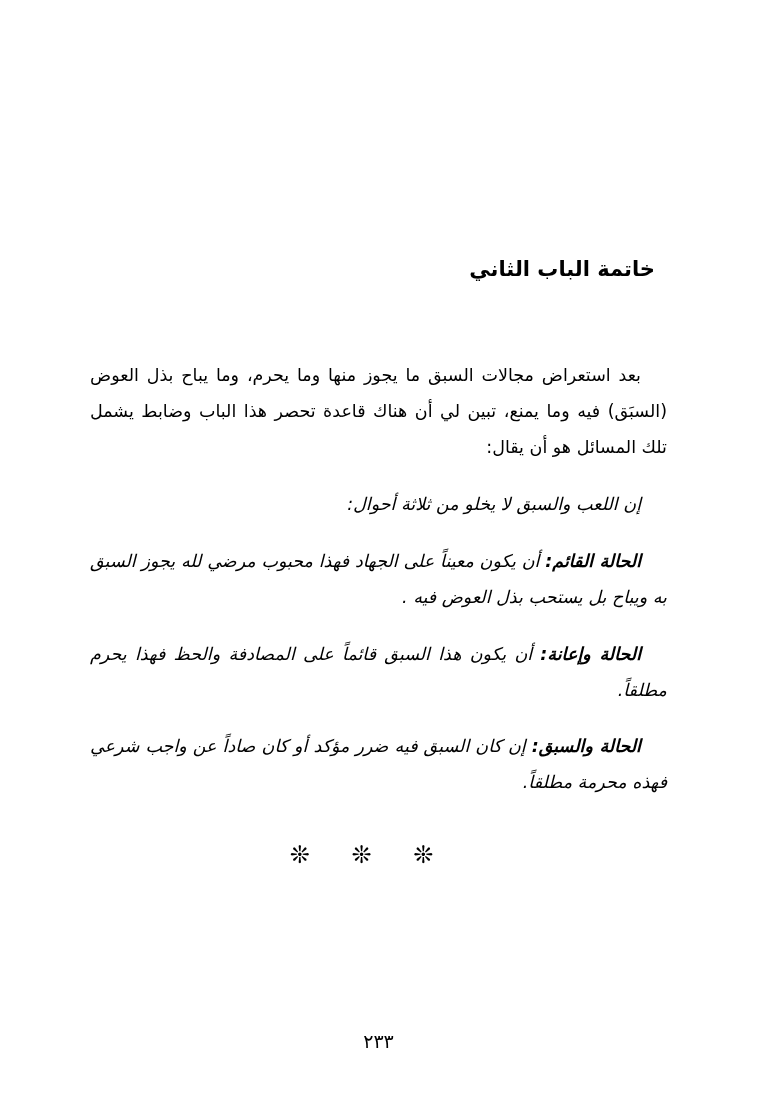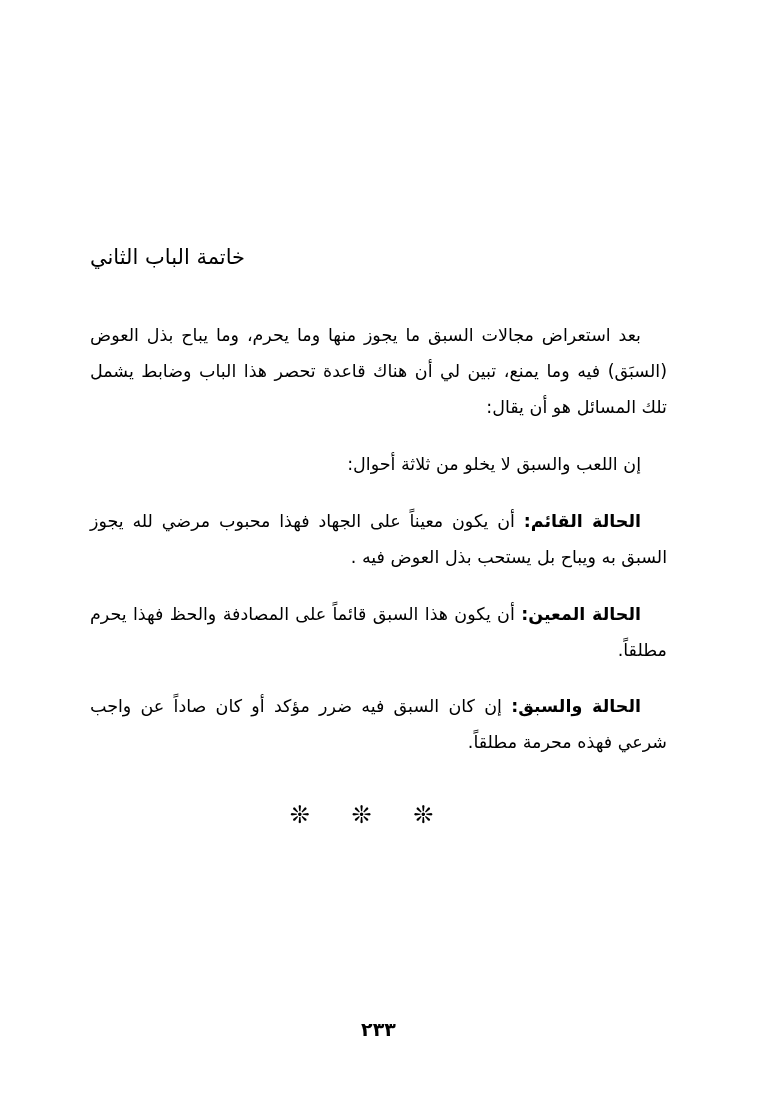"خاتمة الباب الثاني" .chapter-title { font-weight: normal -> bold; margin: 0 -> 12px; text-align: left -> right }
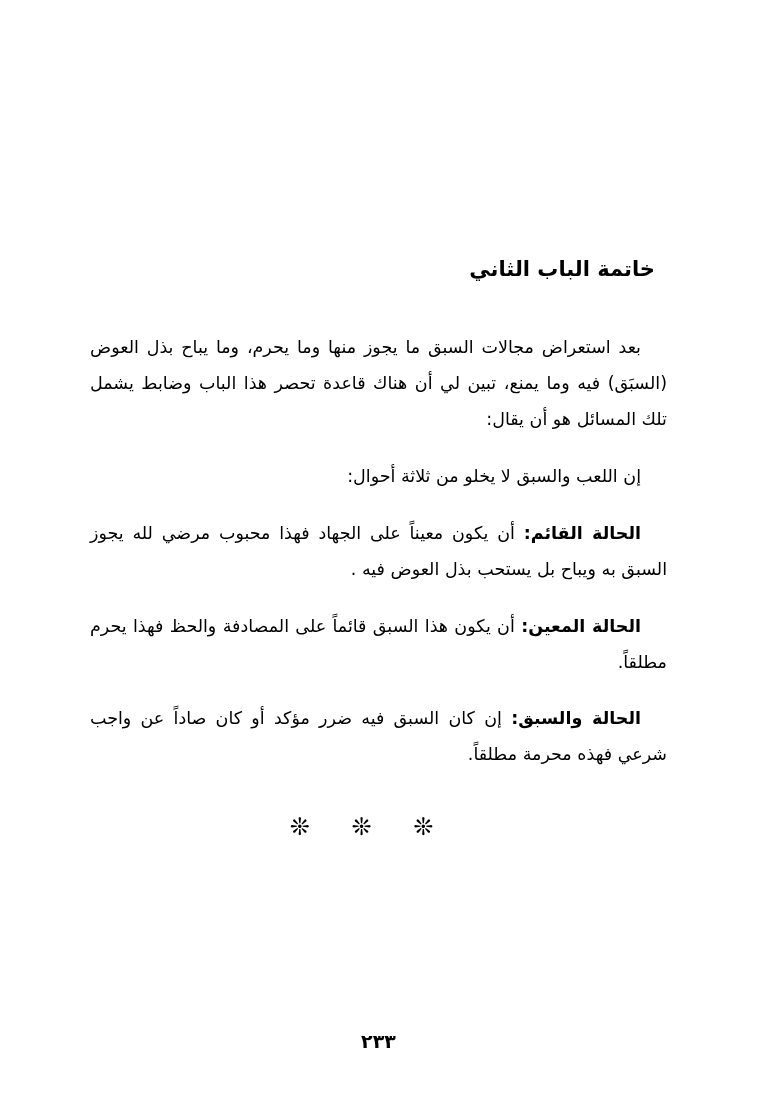"بعد استعراض مجالات السبق ما" .body-block { margin-top: 46px -> 74px }
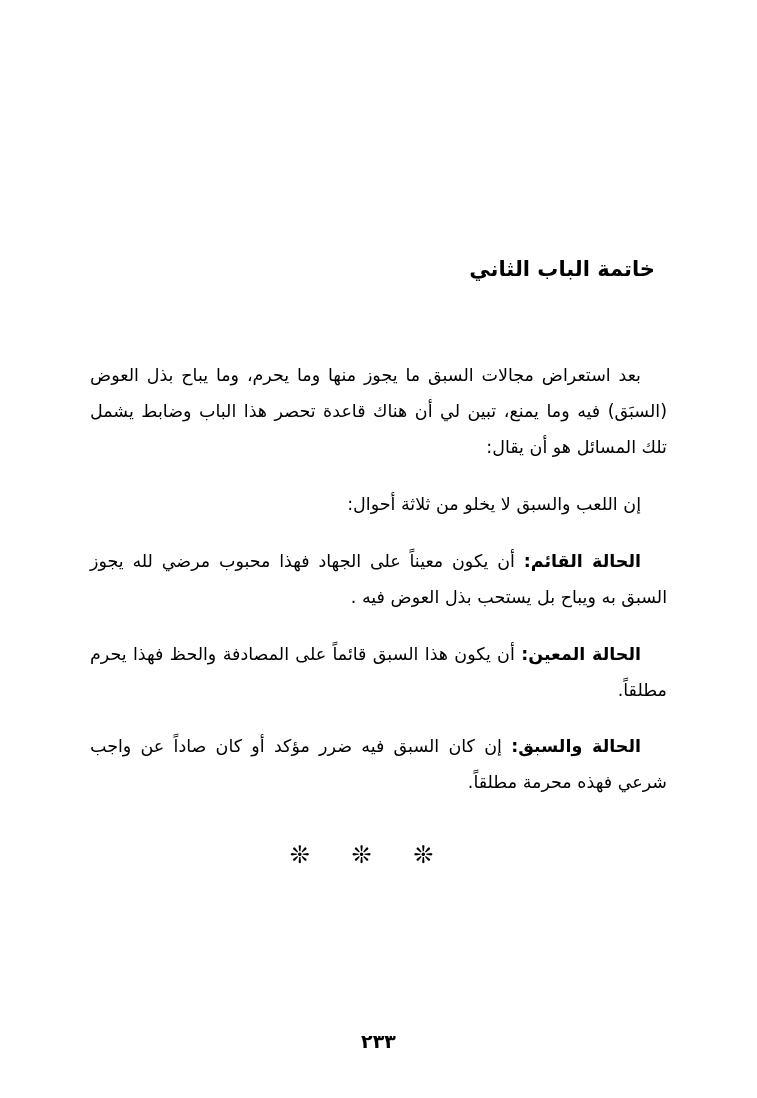"إن اللعب والسبق لا يخلو" p.para + p.para { font-style: none -> italic }
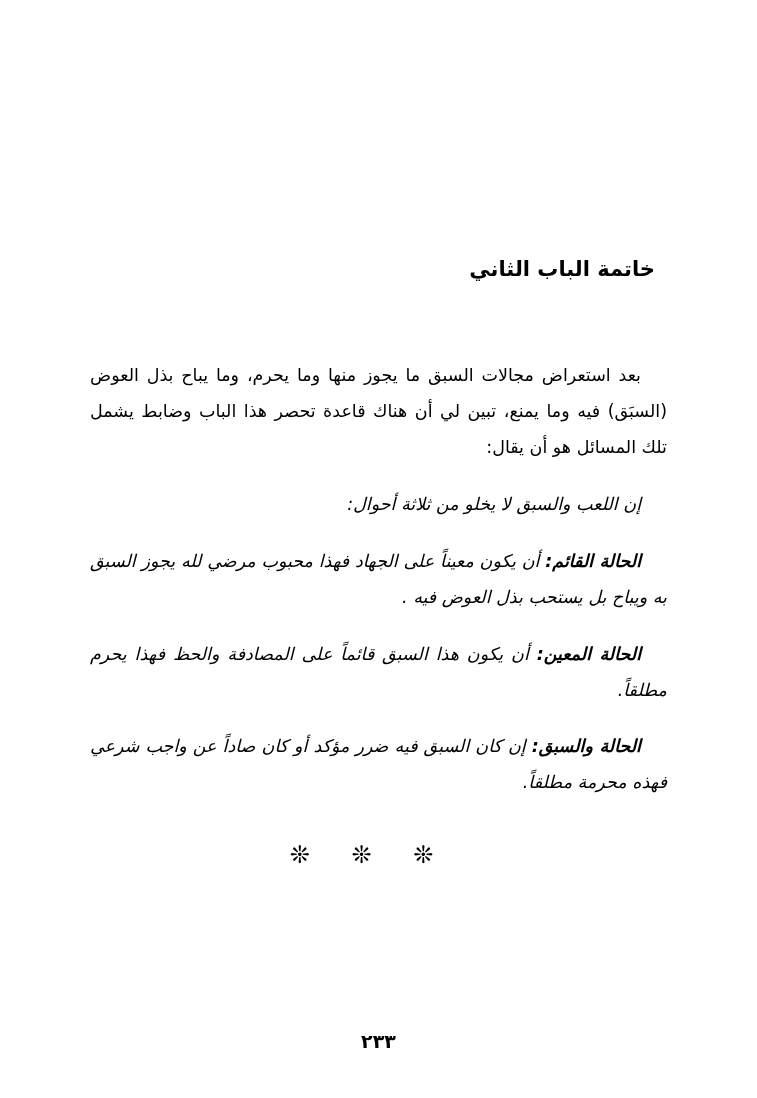"الحالة المعين:" span.lead { text: المعين -> وإعانة }
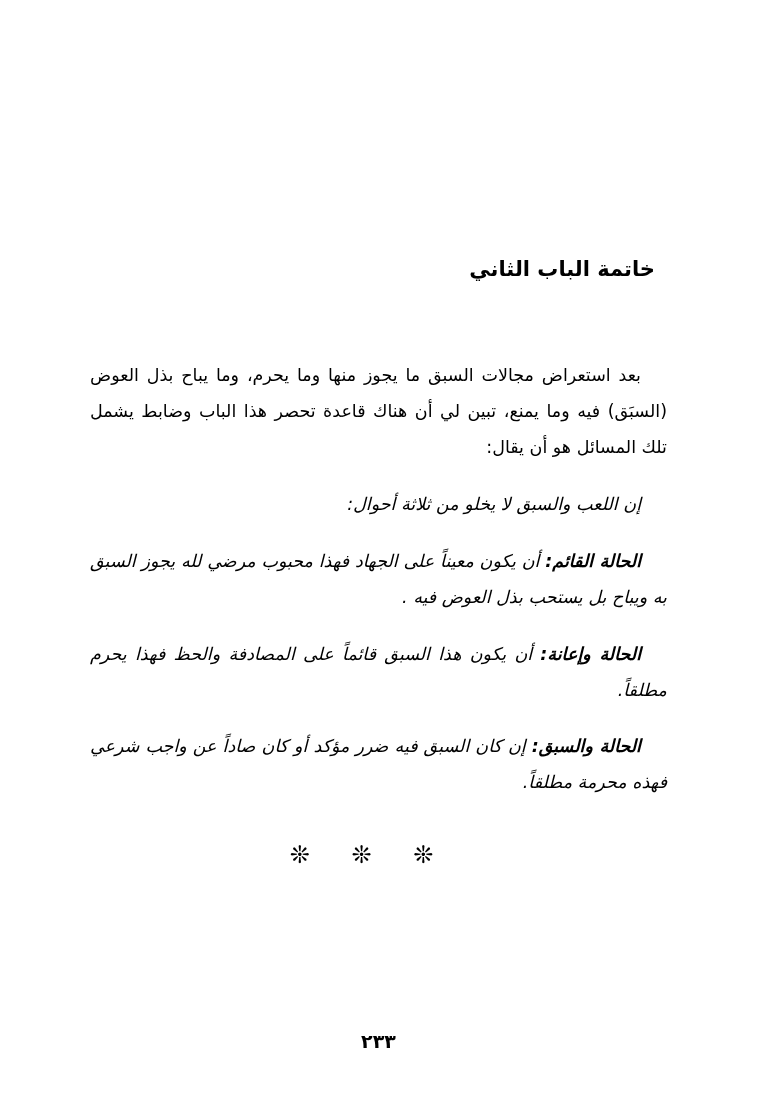"٢٣٣" .page-number { font-weight: bold -> normal }
